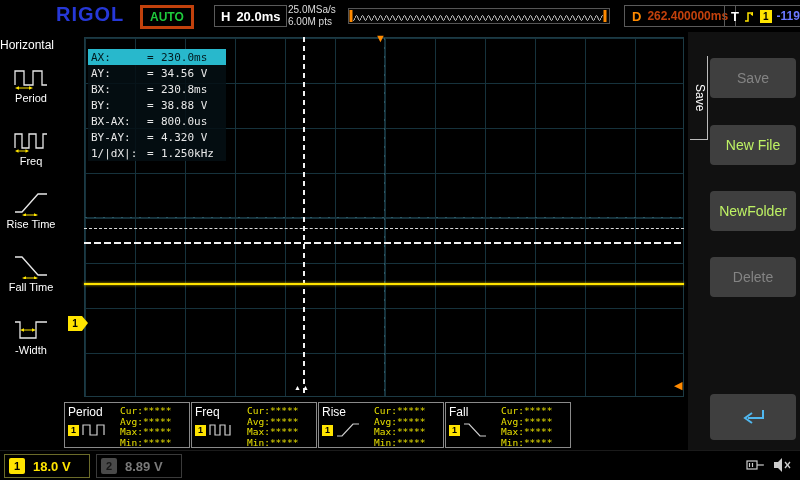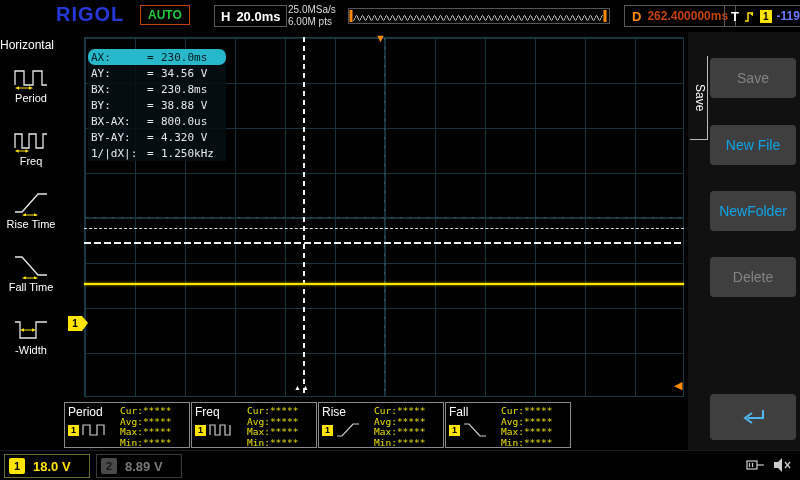"AUTO" .auto-badge { border: 1px solid #c2410c -> 3px solid #c2410c }
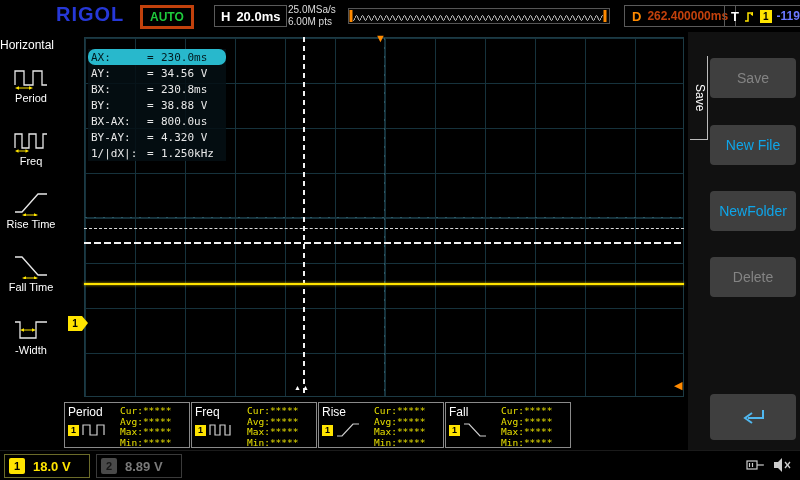"AX:" .cur-row.hl { border-radius: 7px -> none }
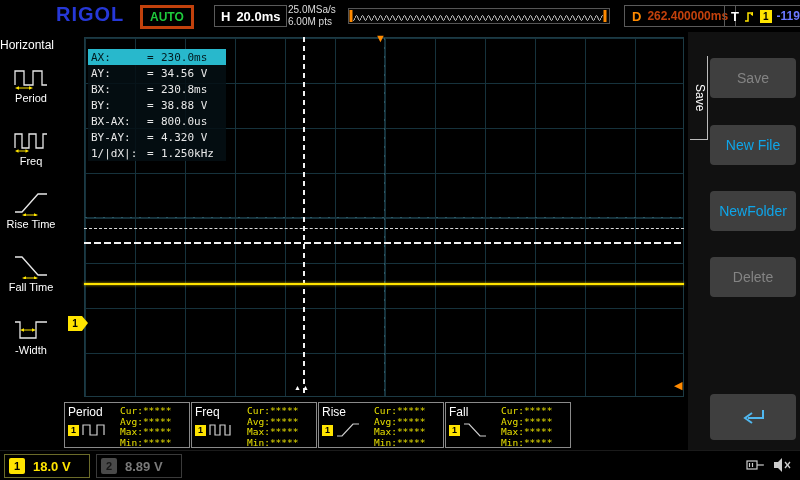"New File" .menu-btn { color: #0ea5e9 -> #bef264 }
